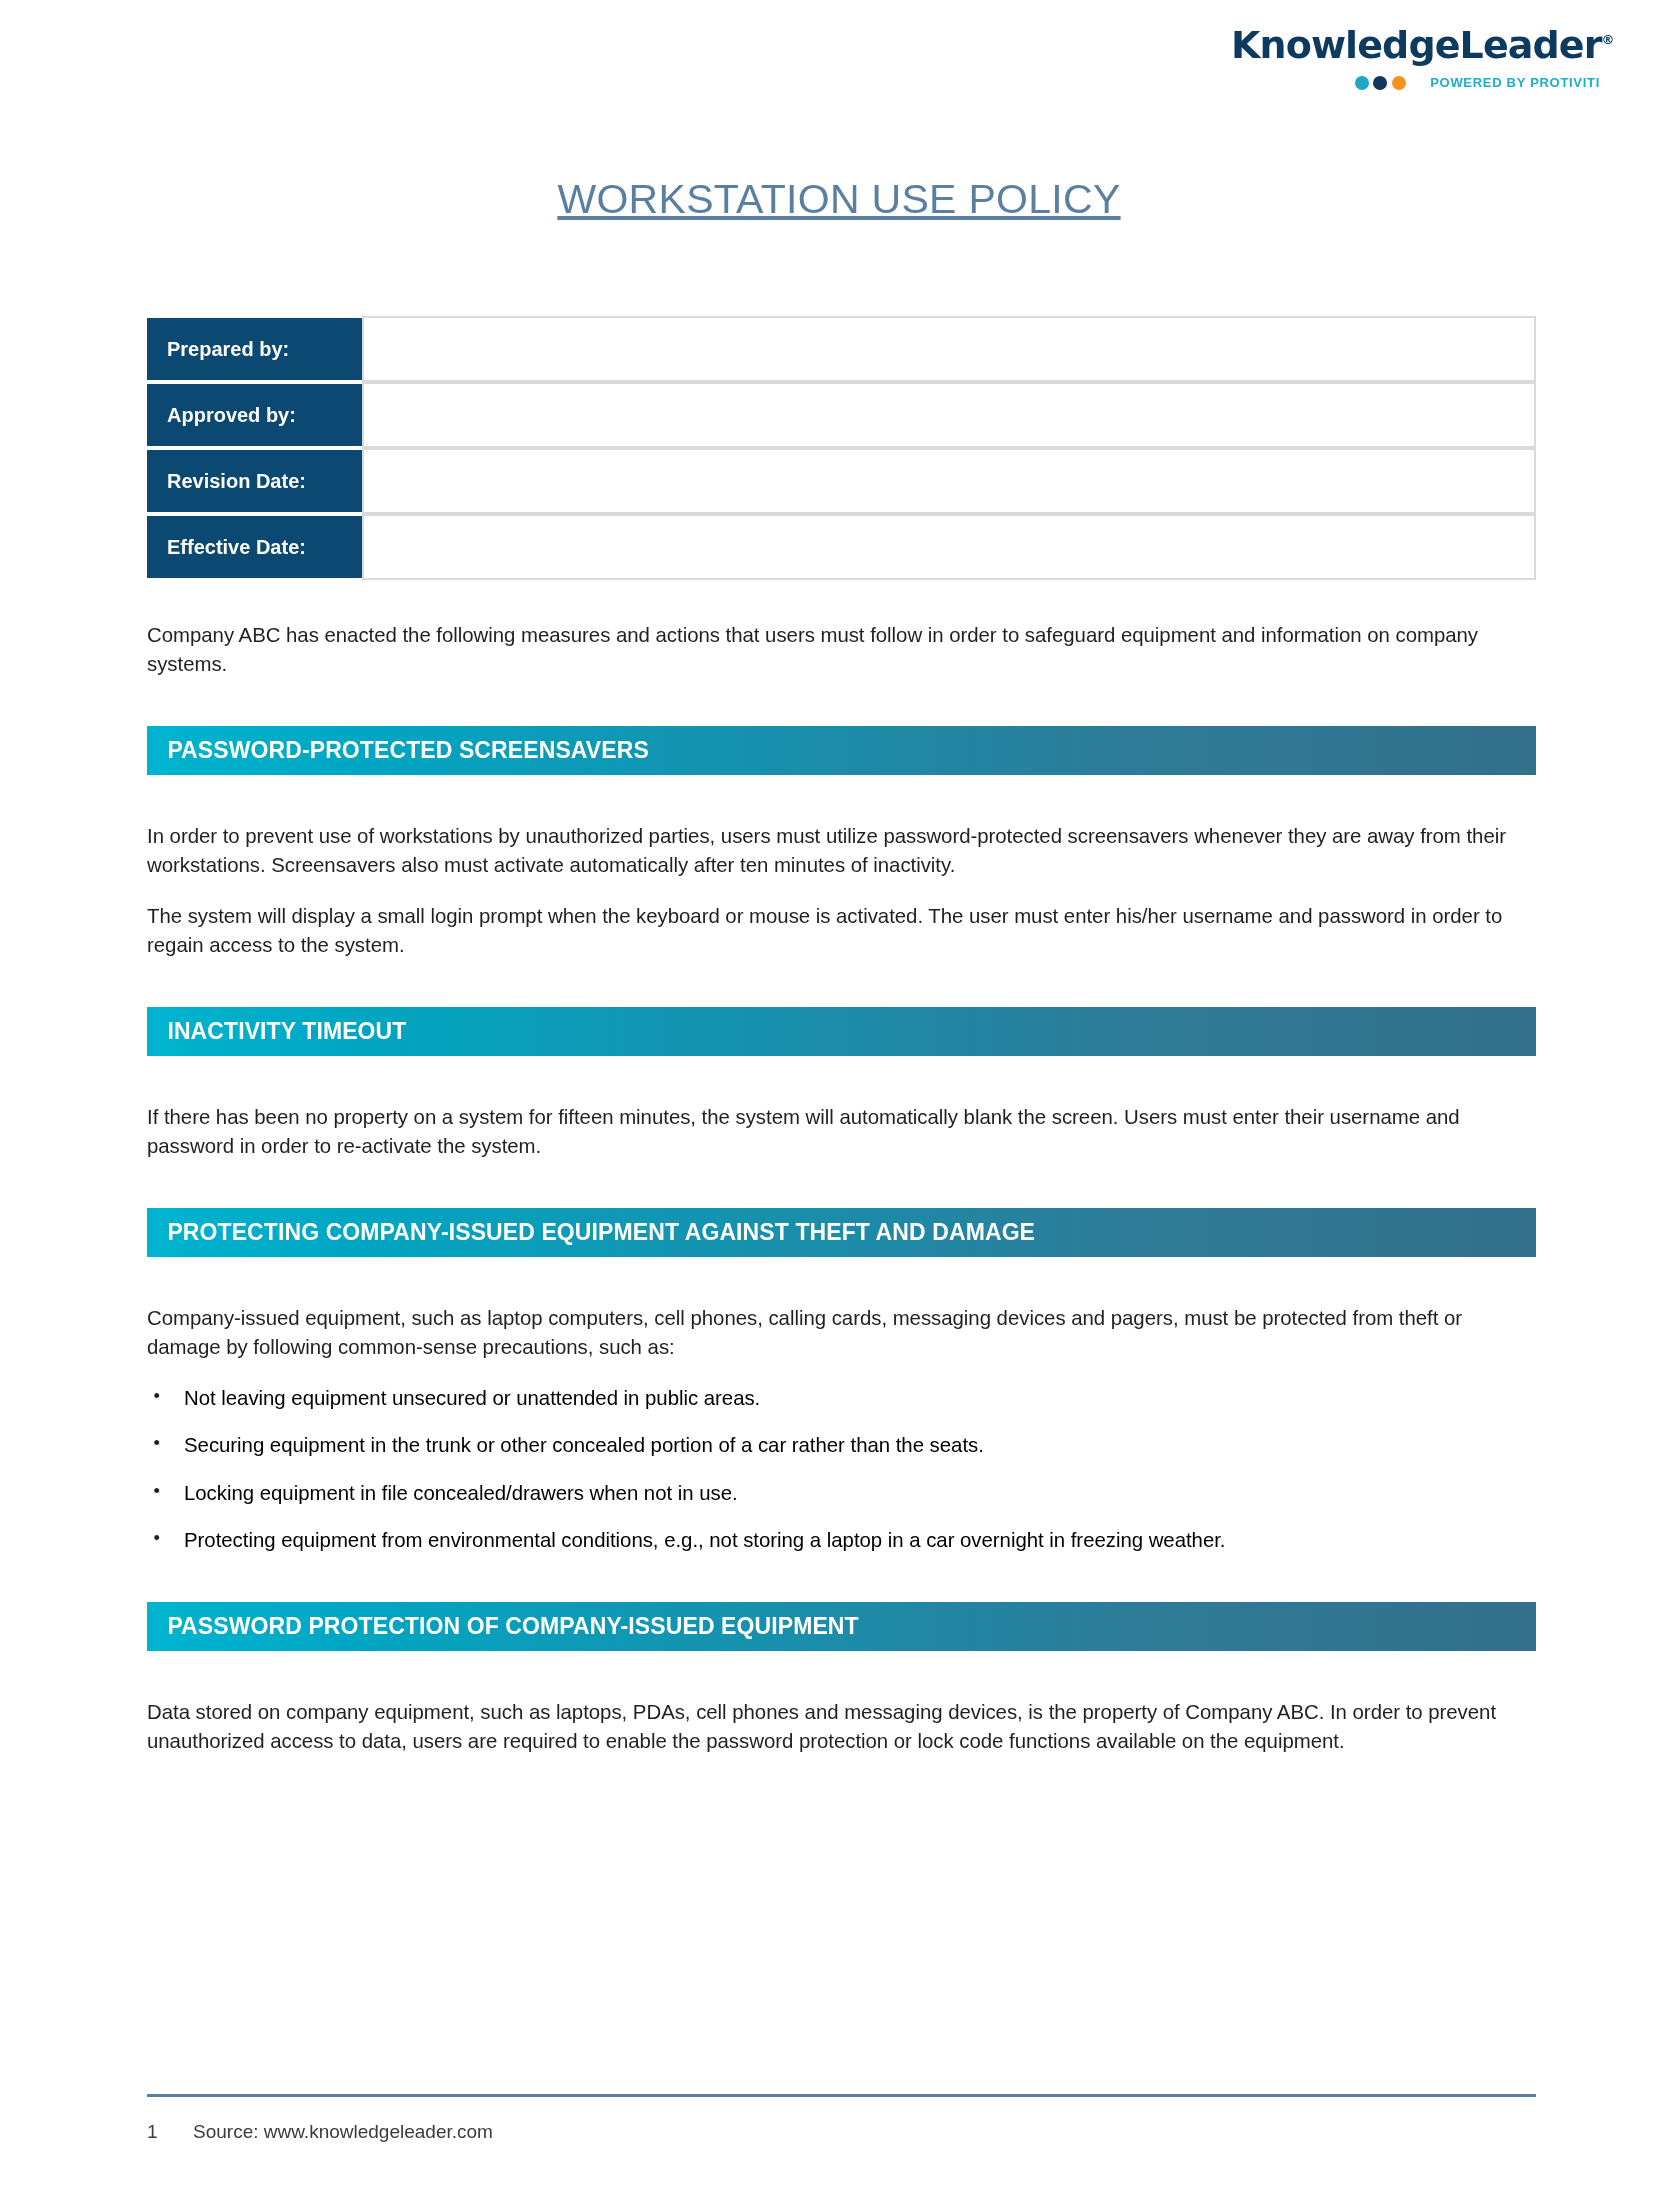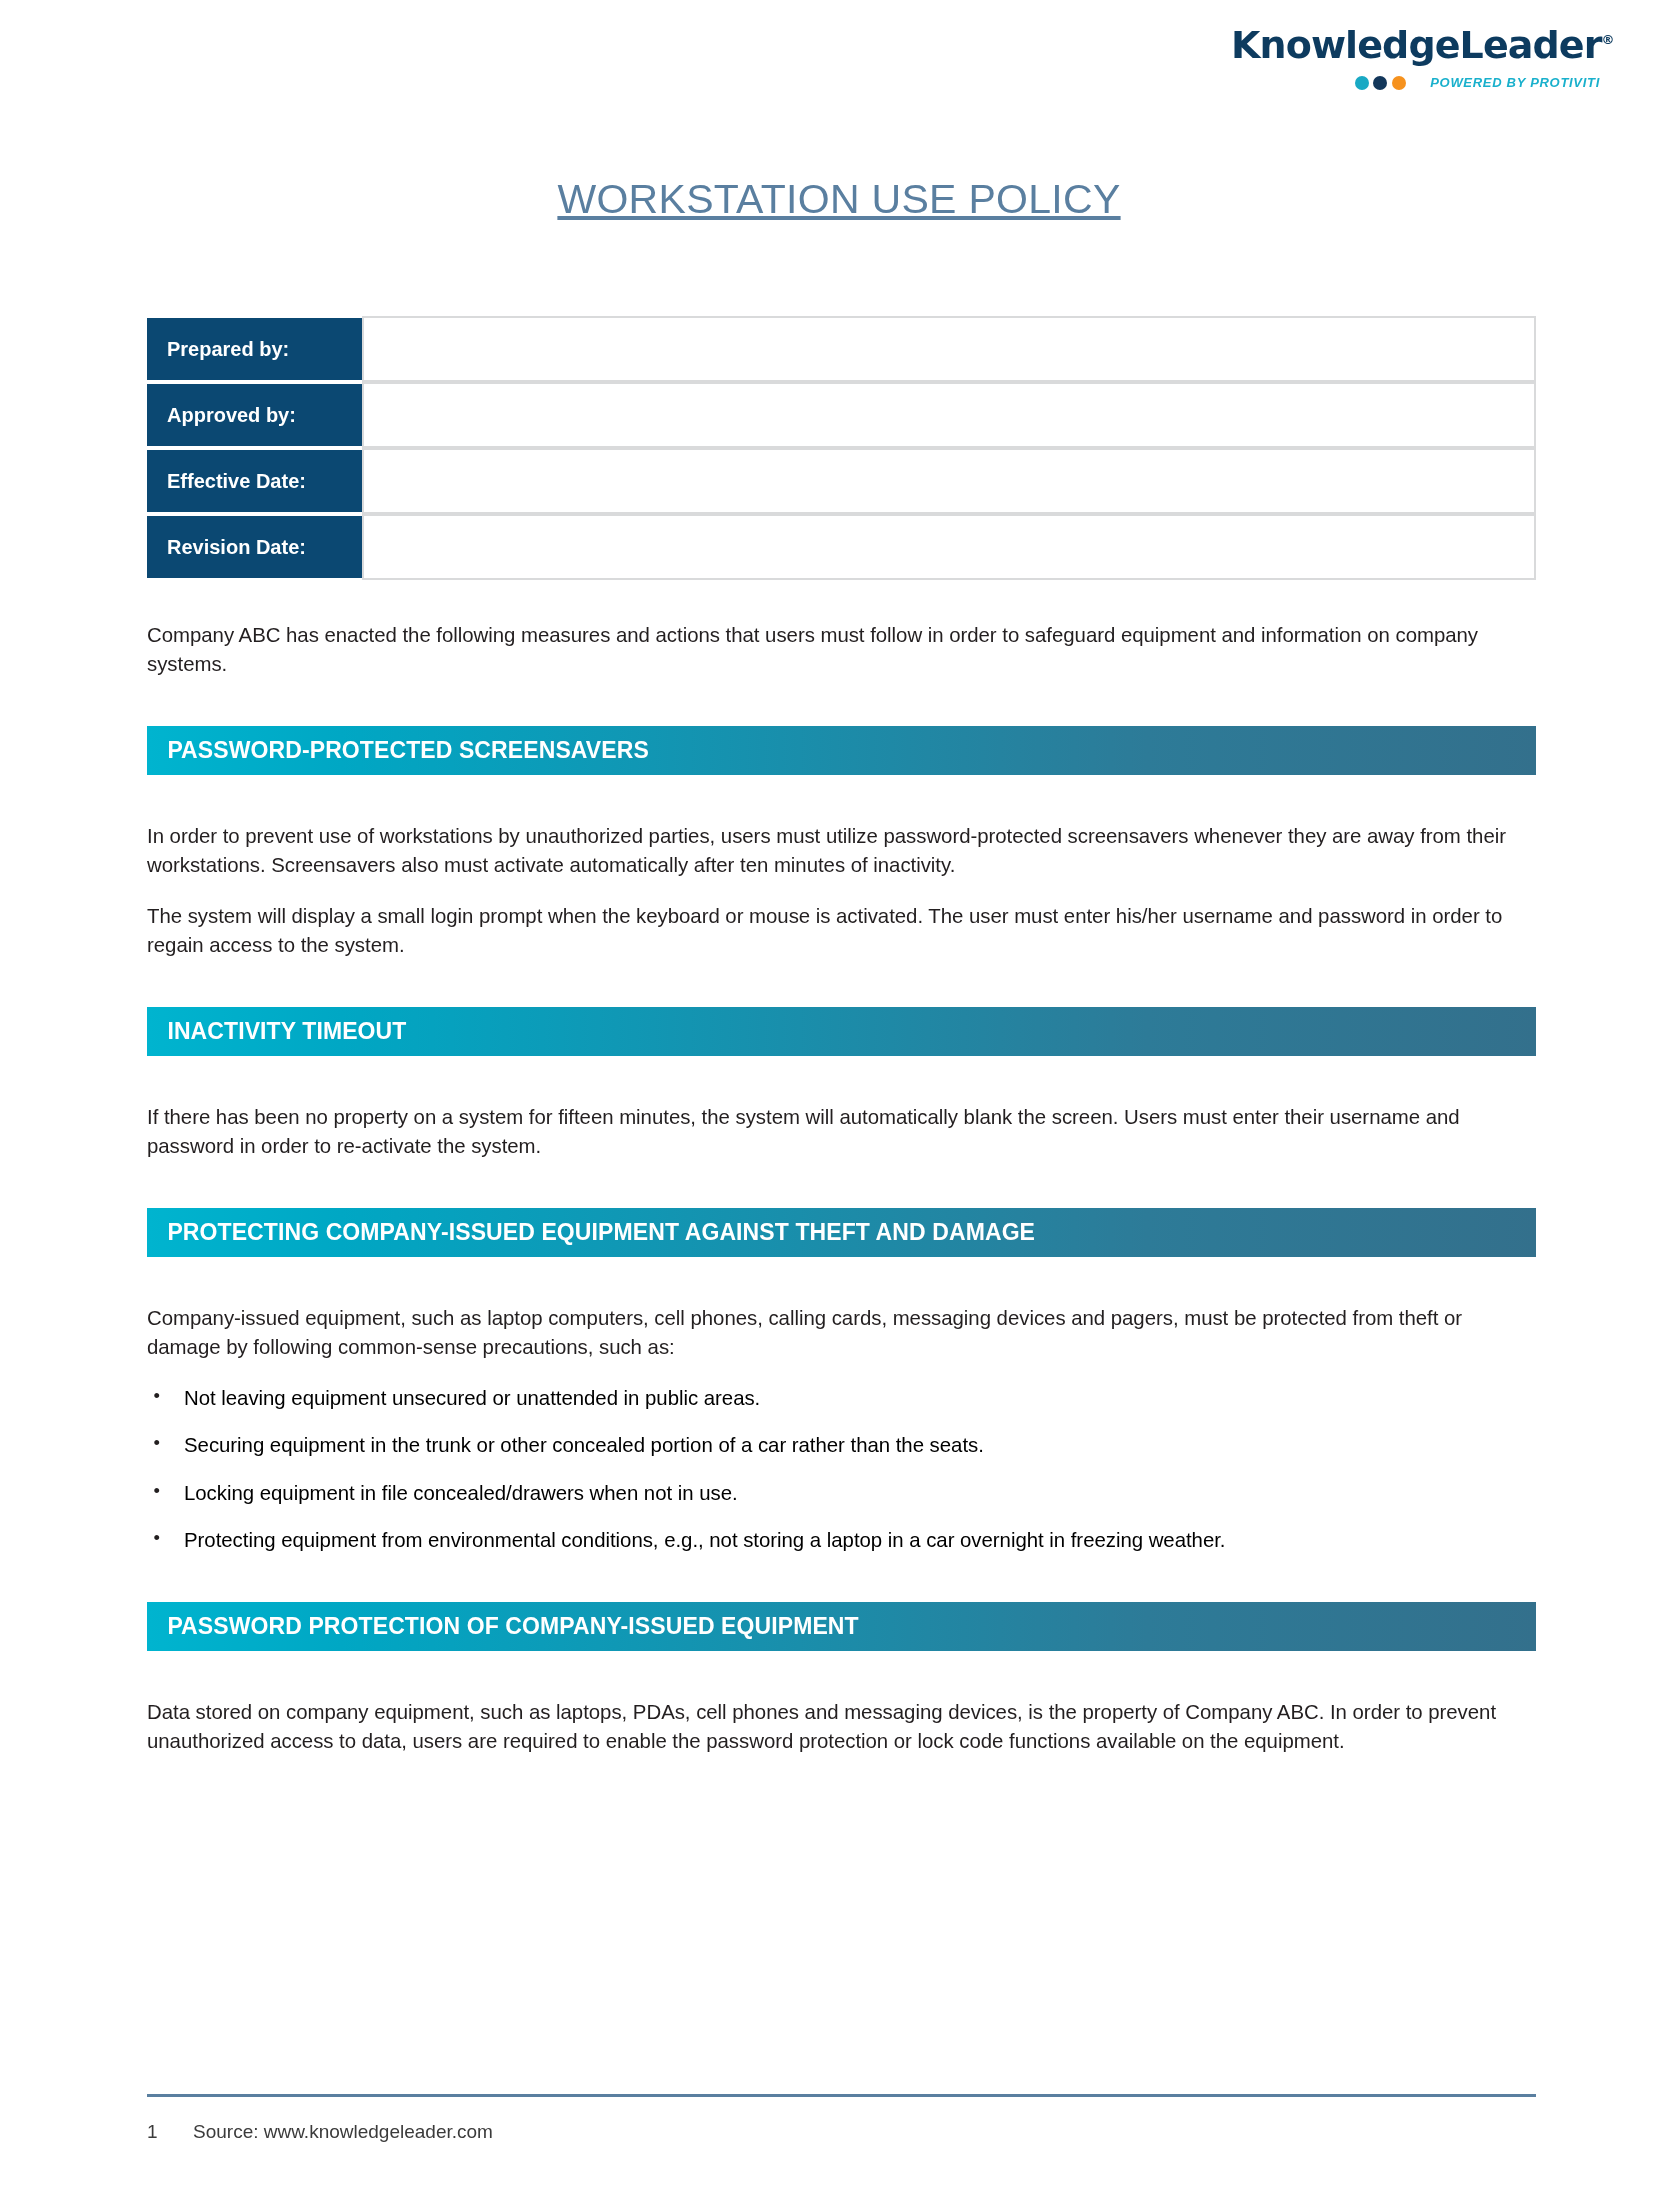"POWERED BY PROTIVITI" .logo-tagline-row { font-style: italic -> none }
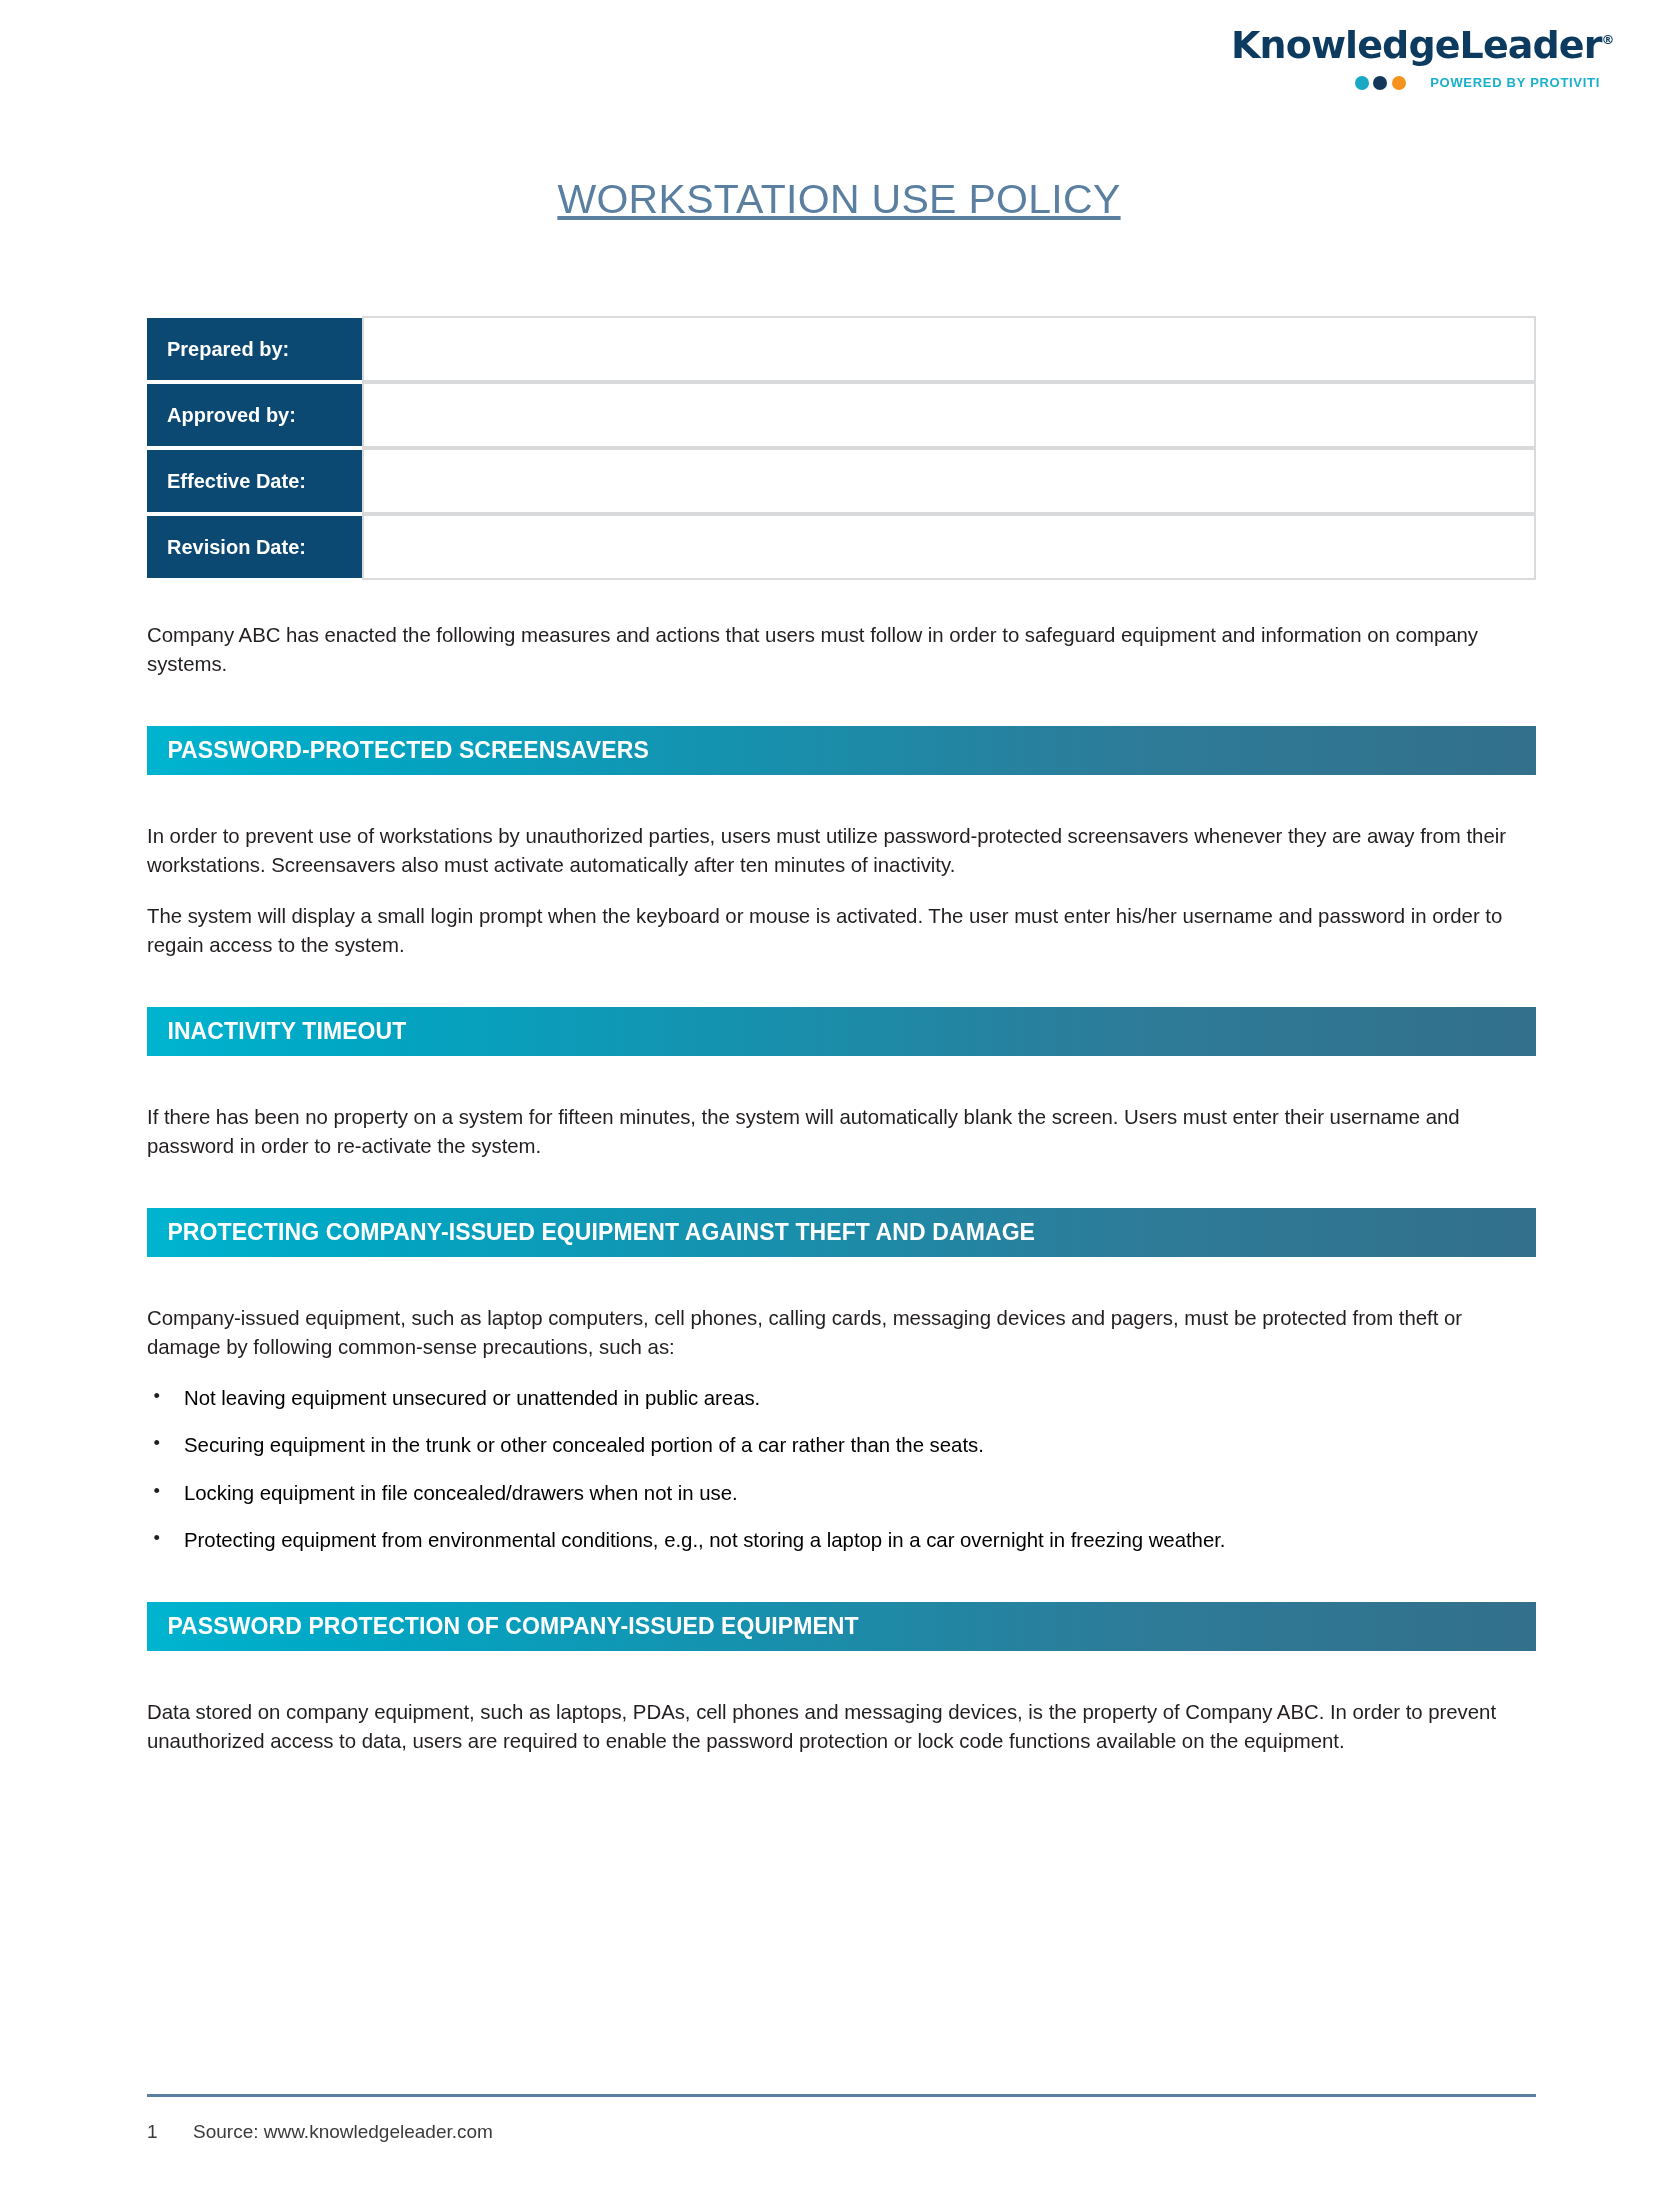"Effective Date:" tr { order: before "Revision Date:" -> after "Revision Date:" }
